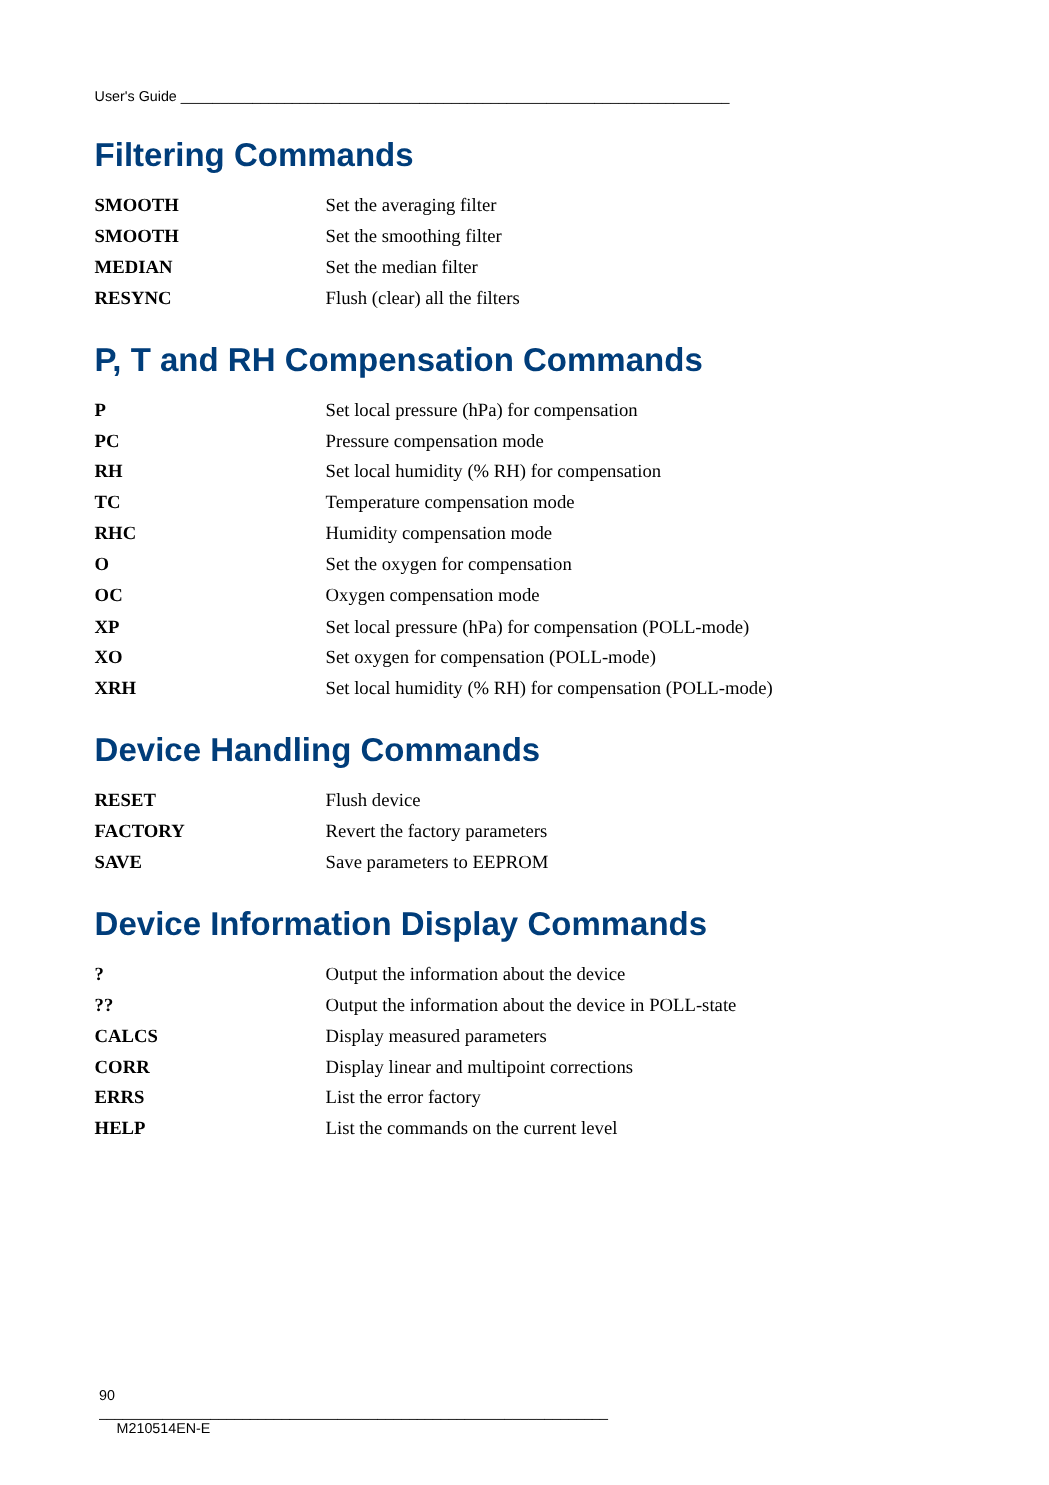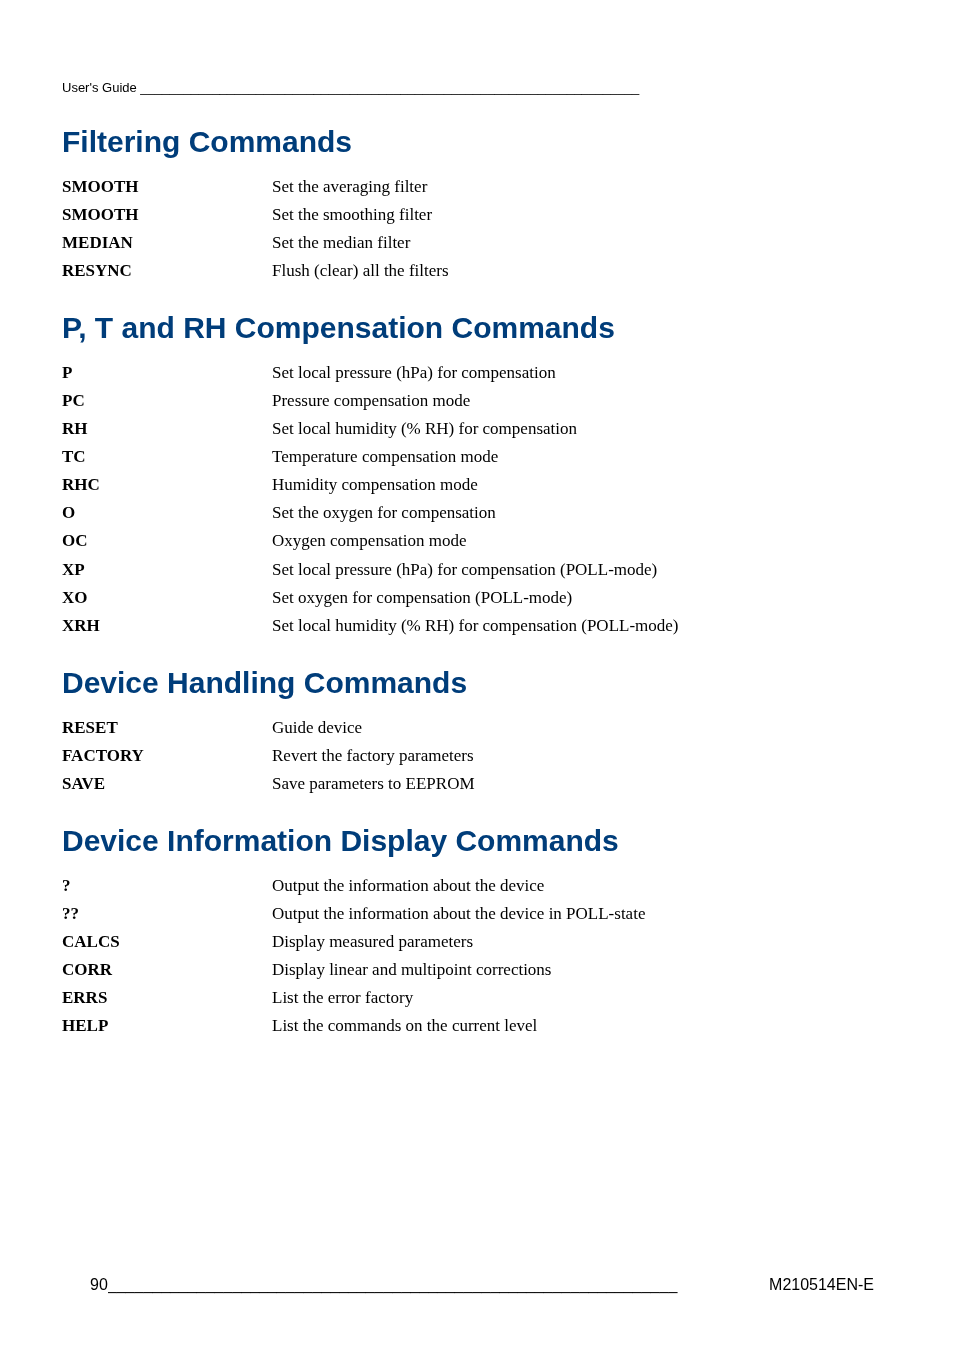"User's Guide" .page { margin-left: none -> 24px }
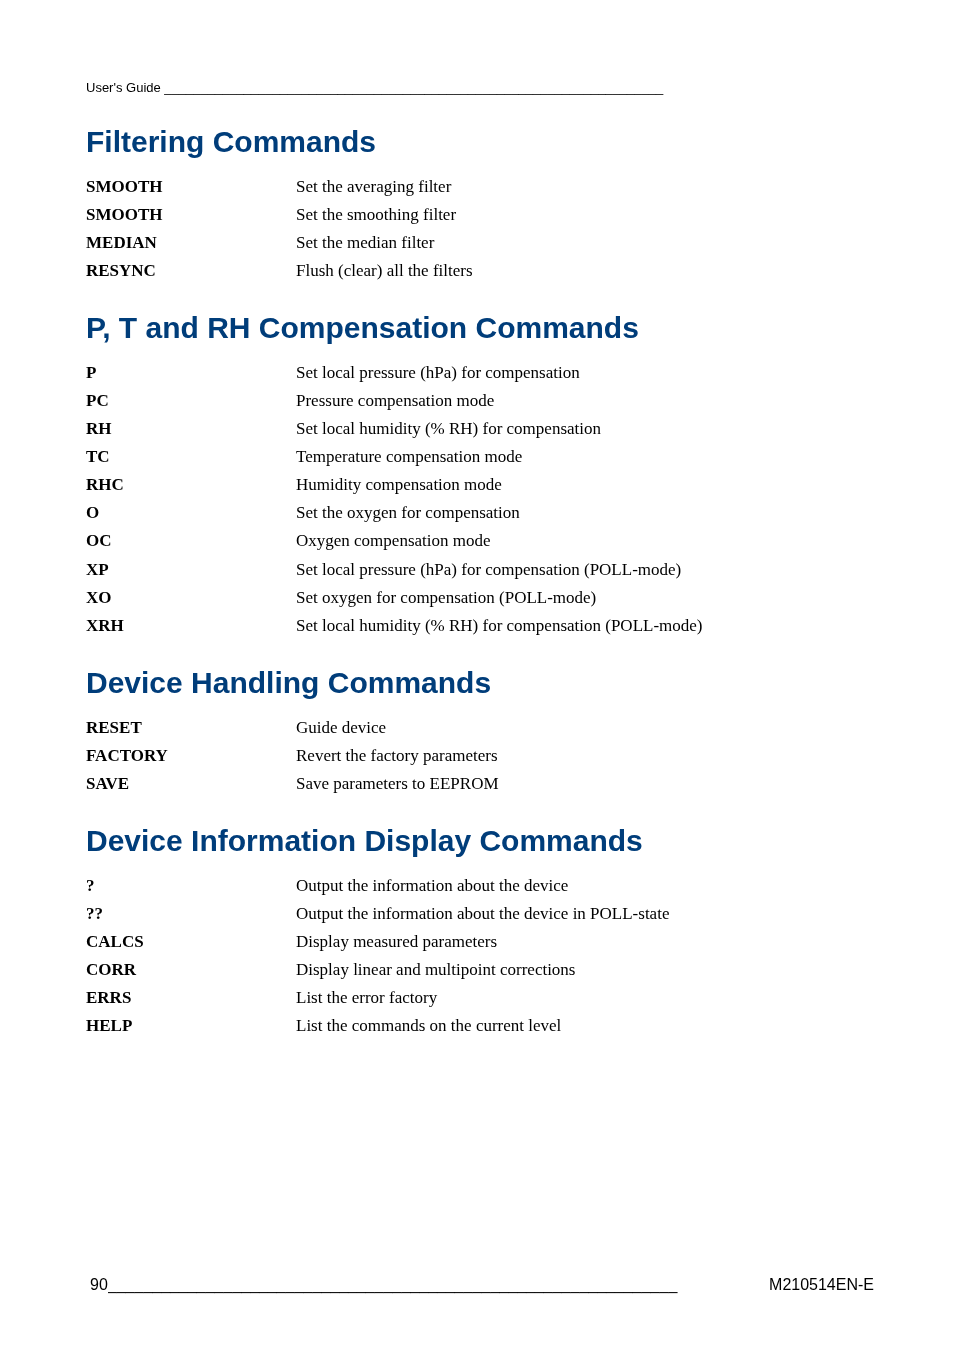"Guide device" td.desc { text: Guide -> Flush }
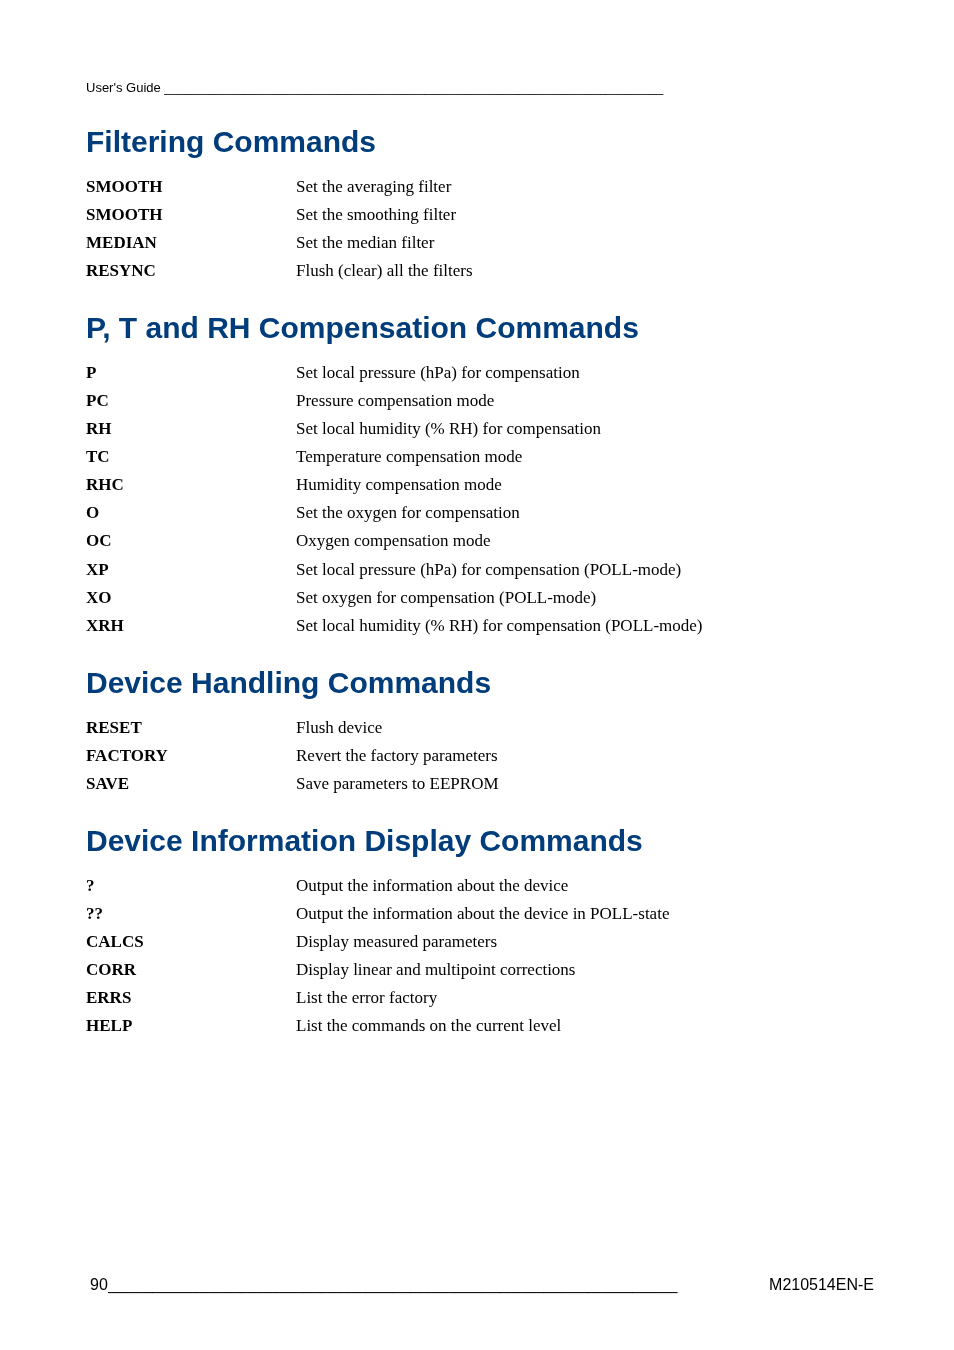"90" .footer { bottom: 56px -> 44px; flex-direction: none -> column; font-size: 16px -> 13px }
